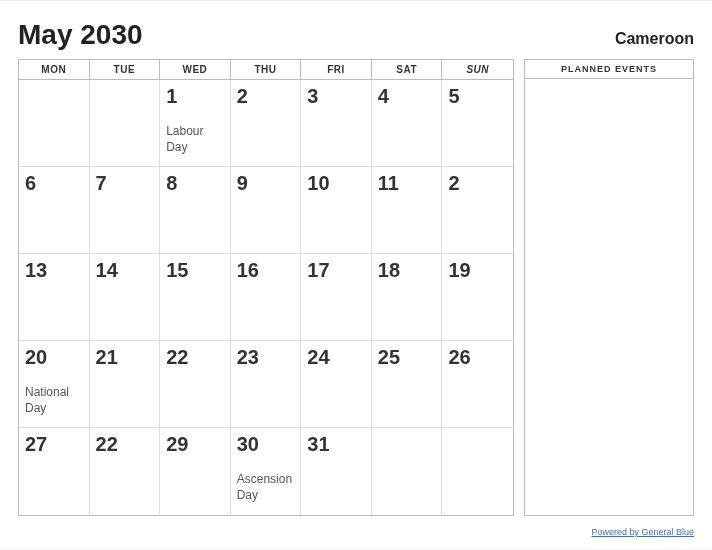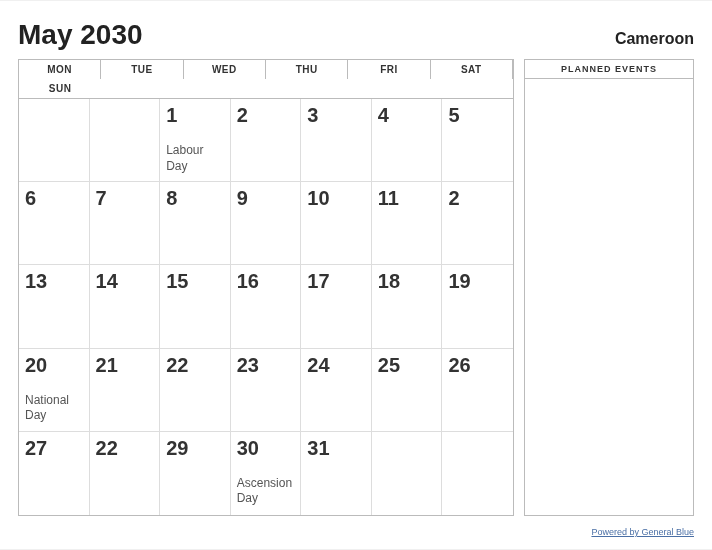"MON" .day-headers { grid-template-columns: repeat(6, 1fr) -> repeat(7, 1fr) }
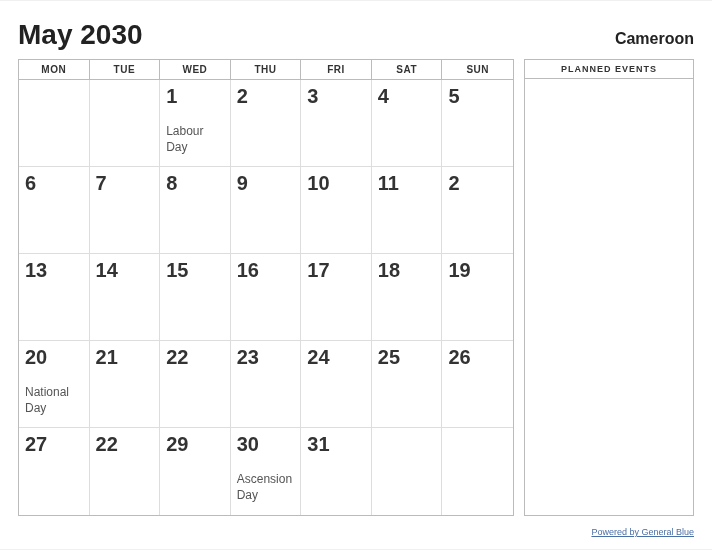"SUN" .day-header:last-child { font-style: none -> italic }
